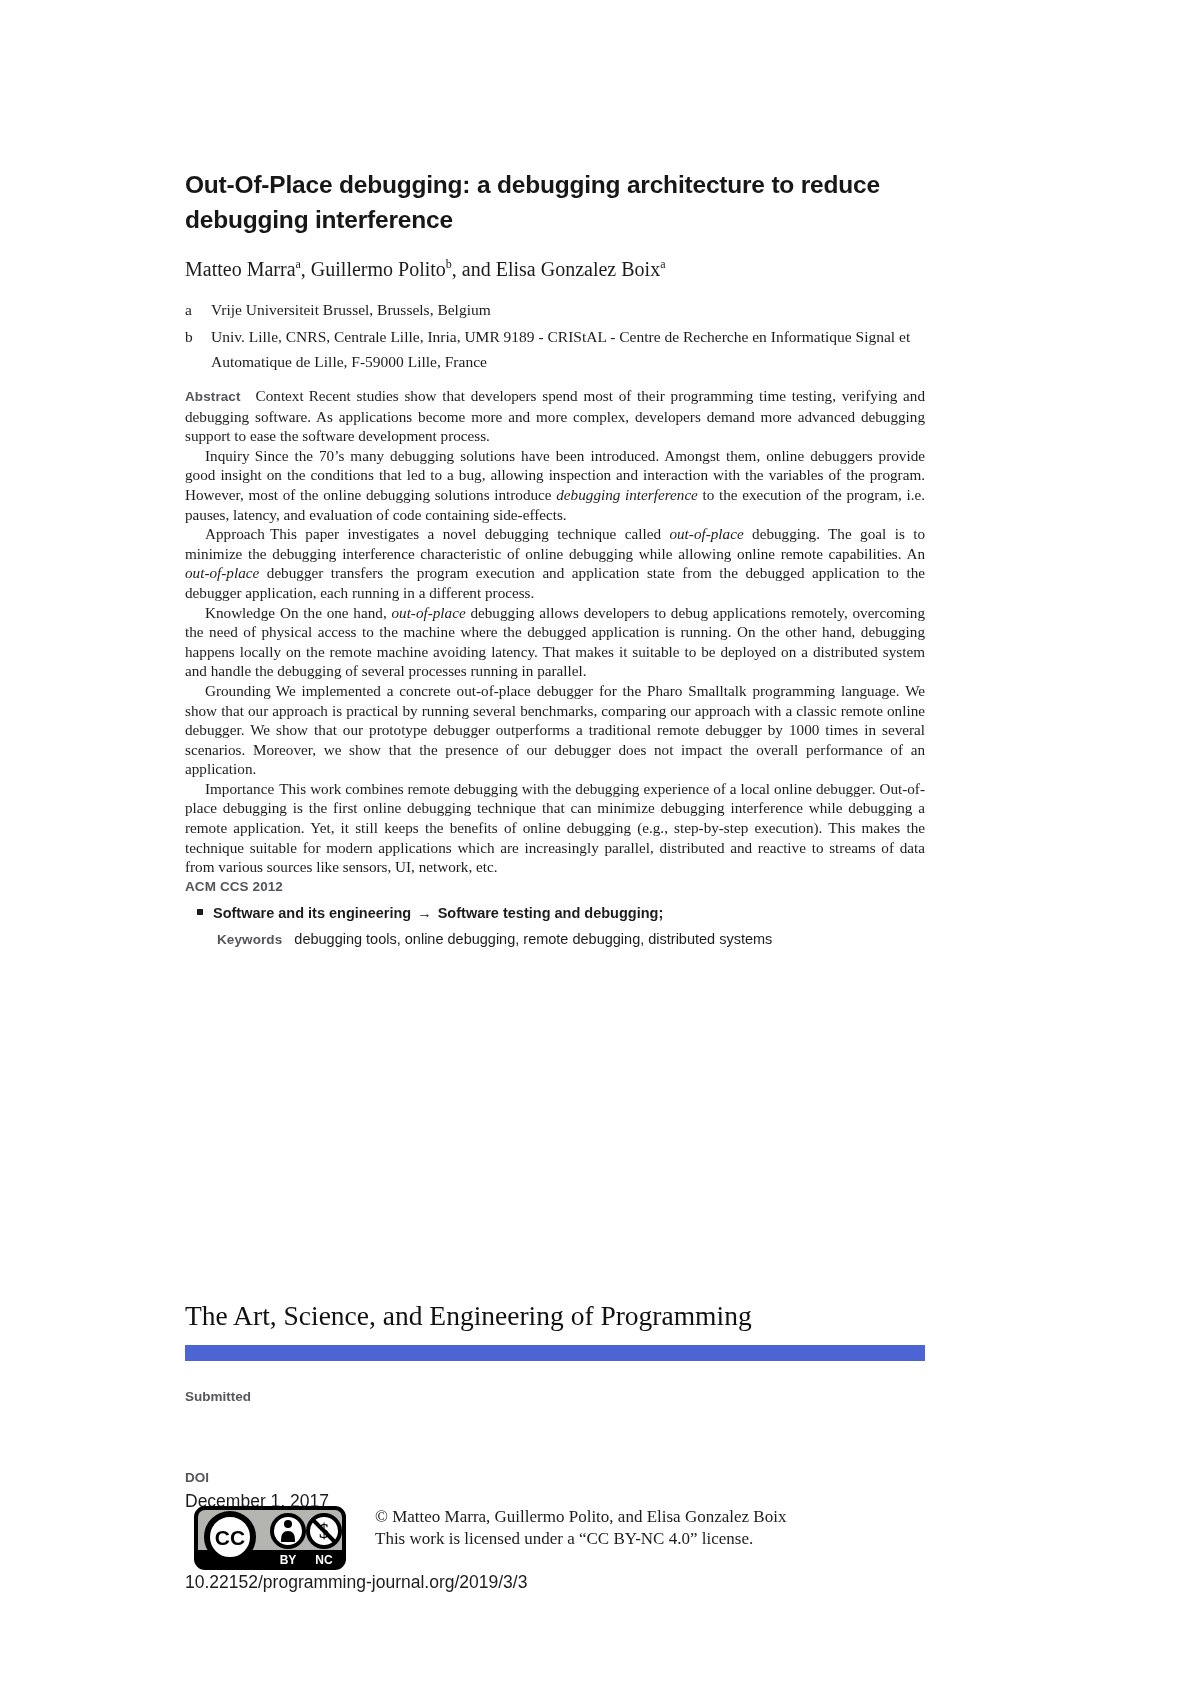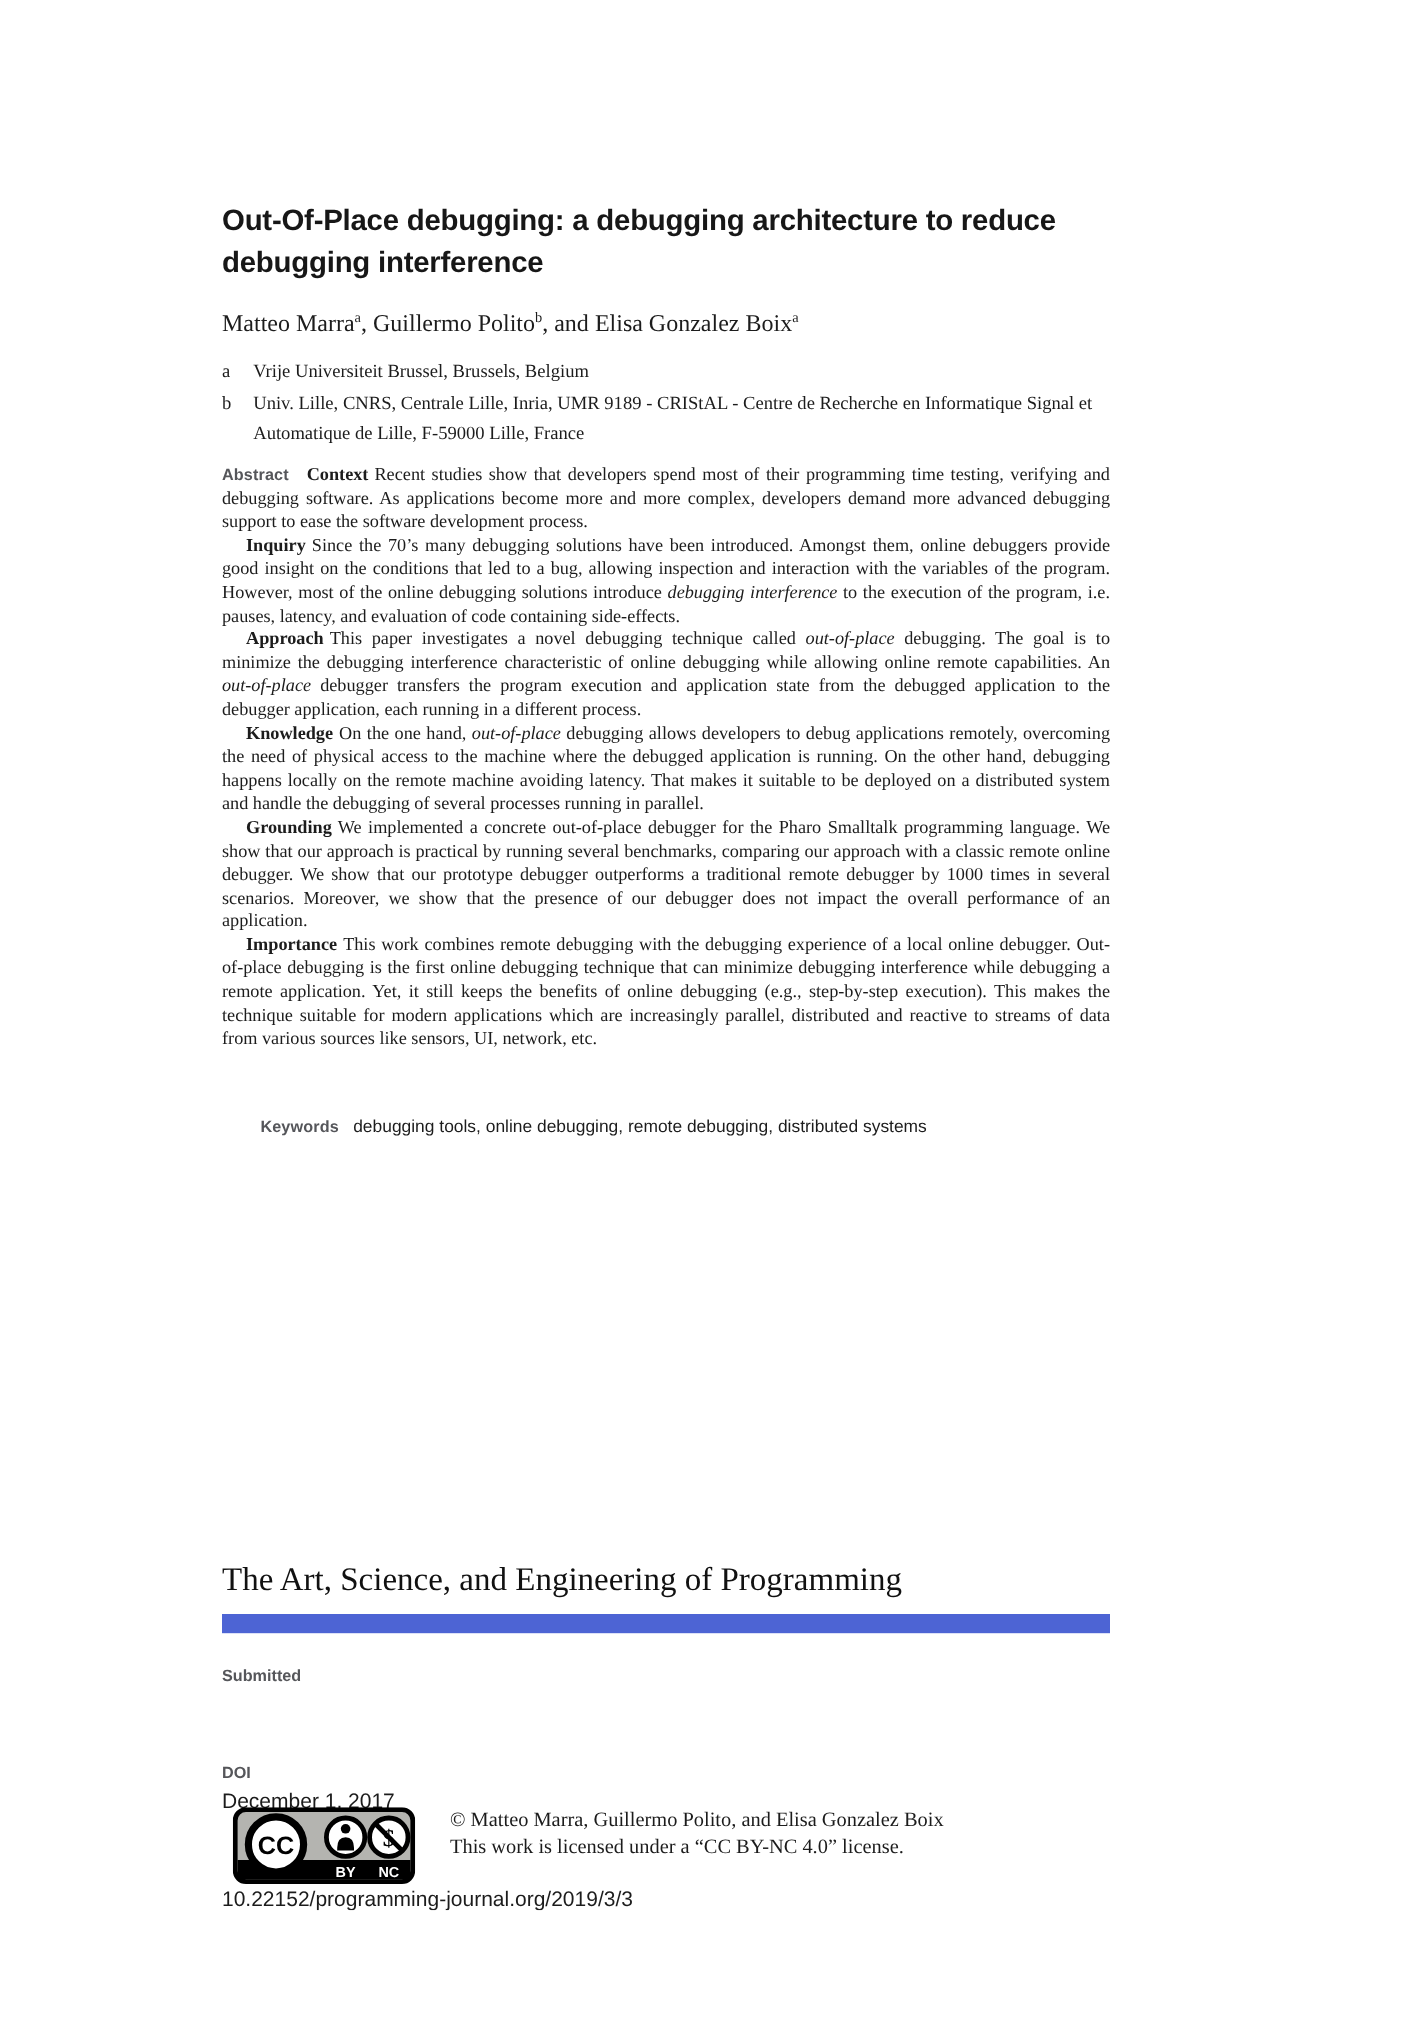"Context" .plabel { font-weight: bold -> normal }
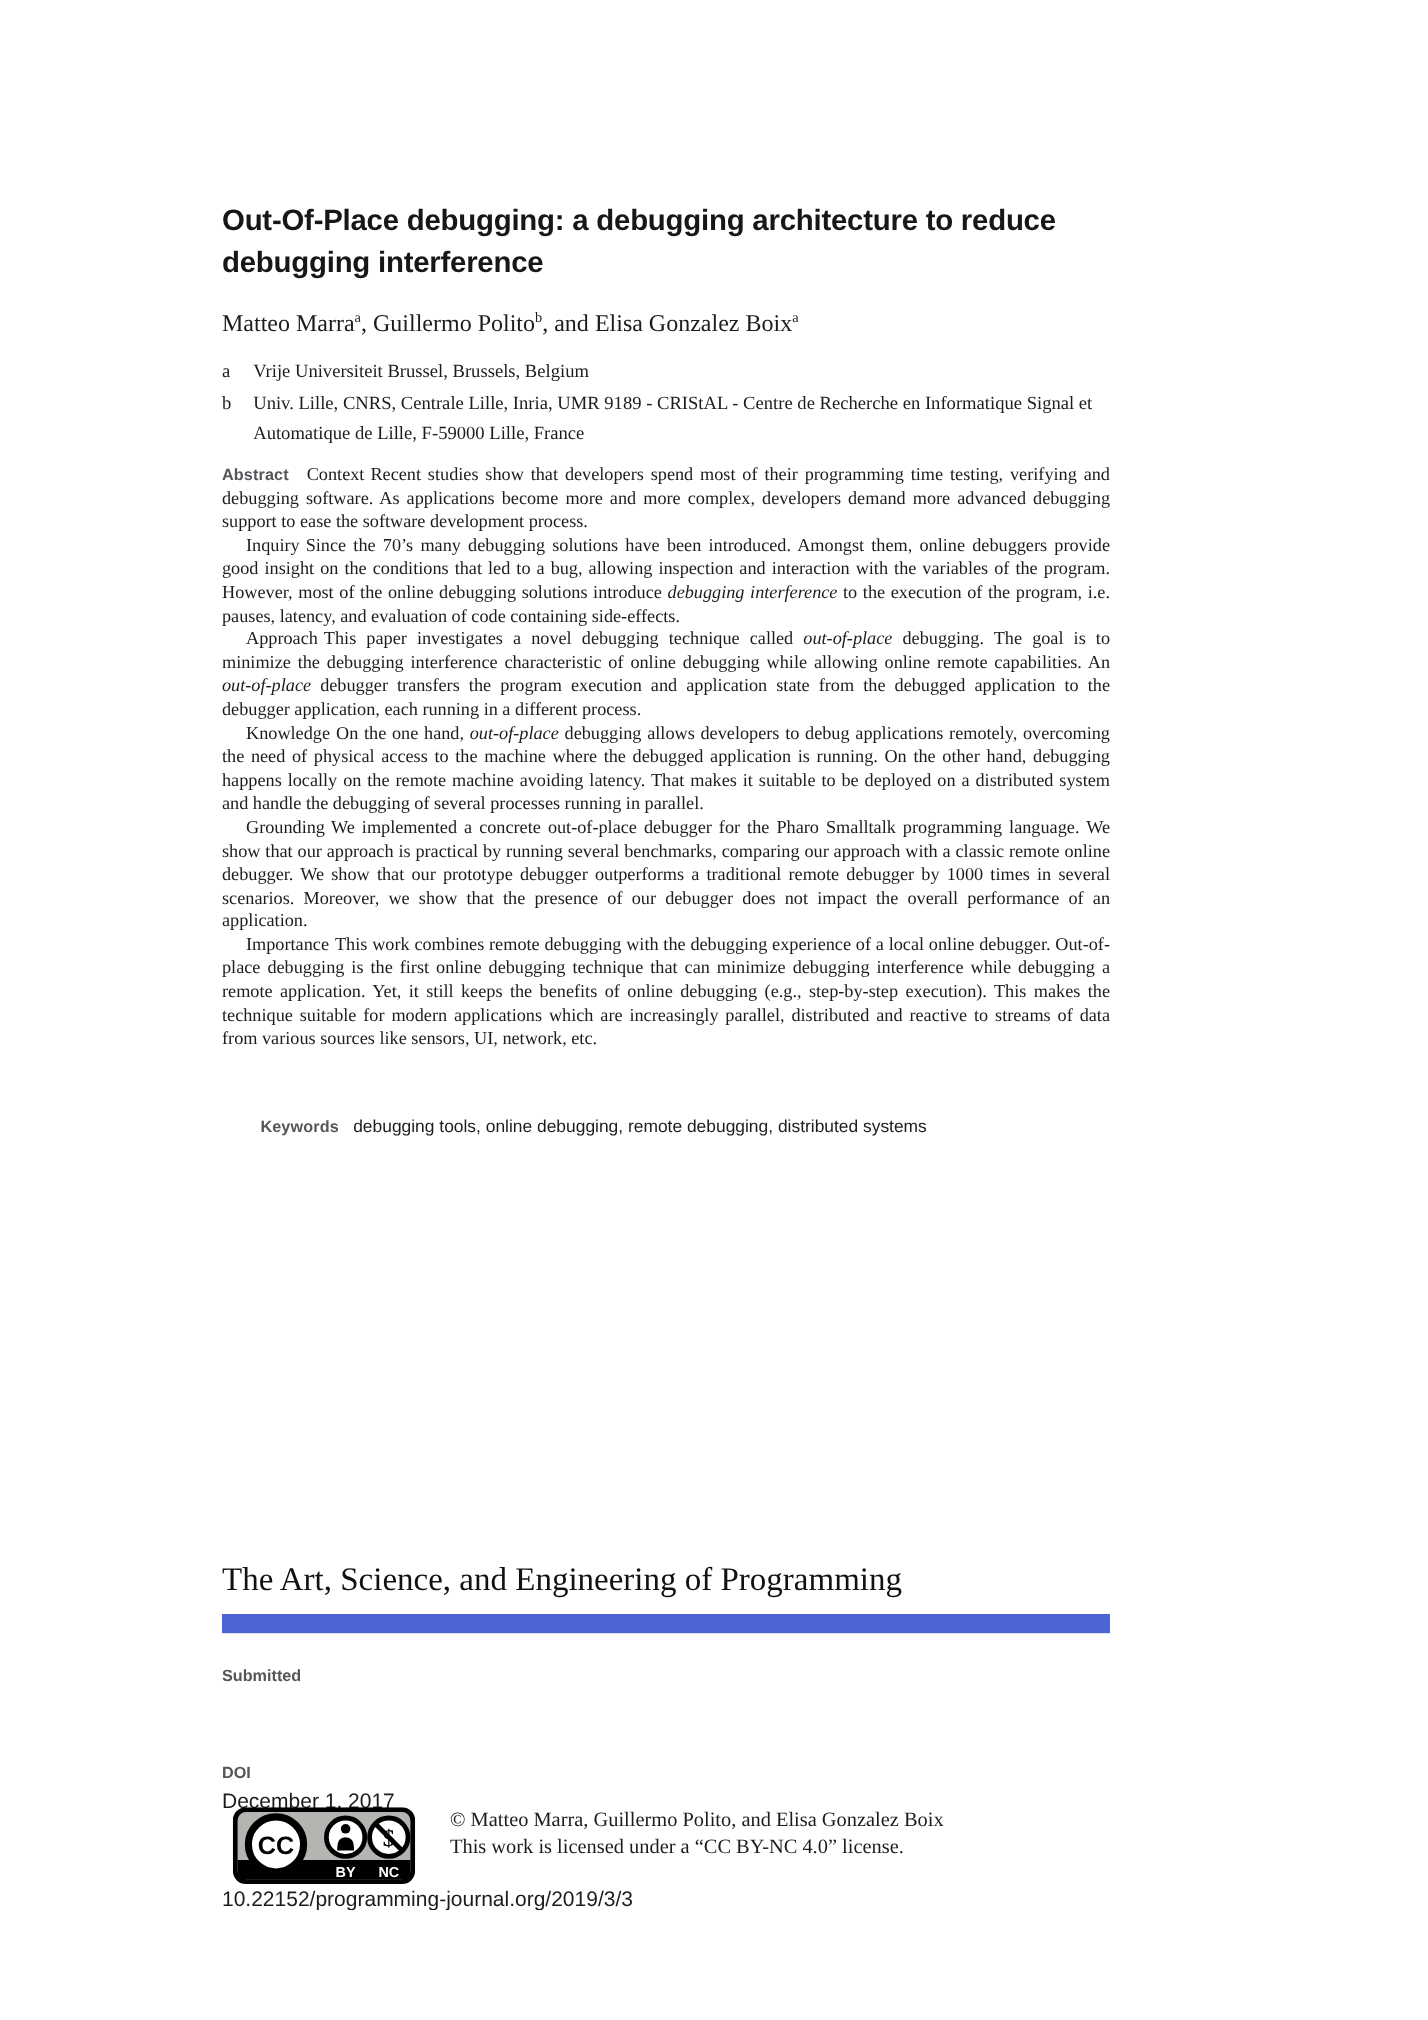"ACM CCS 2012" div.ccs { html: none -> <div> <div><span>ACM CCS 2012</span></div> <div> <span></span> <span>Software and its engineering</span> <span>→</span> <span>Software testing and debugging;</span> </div> </div> }
